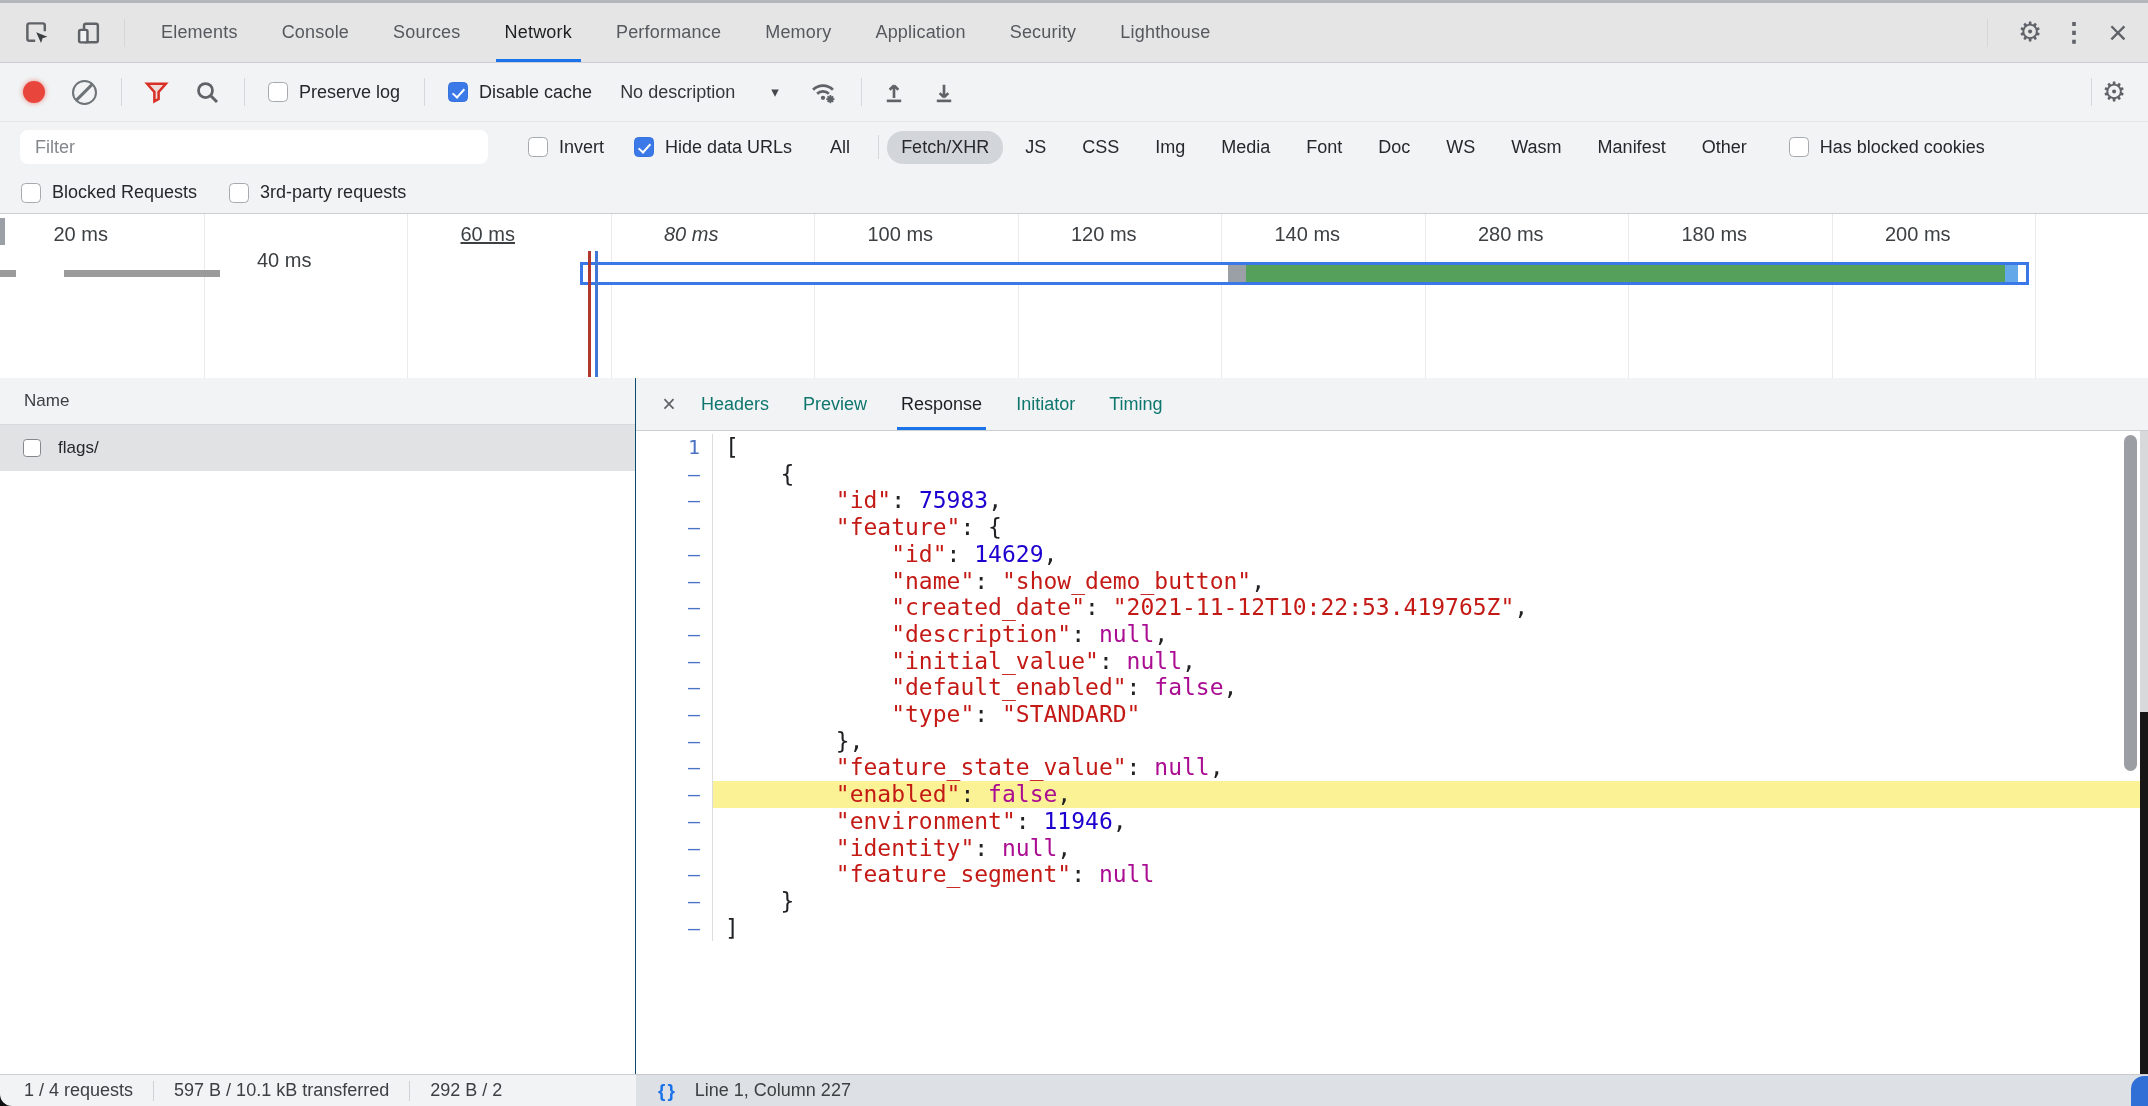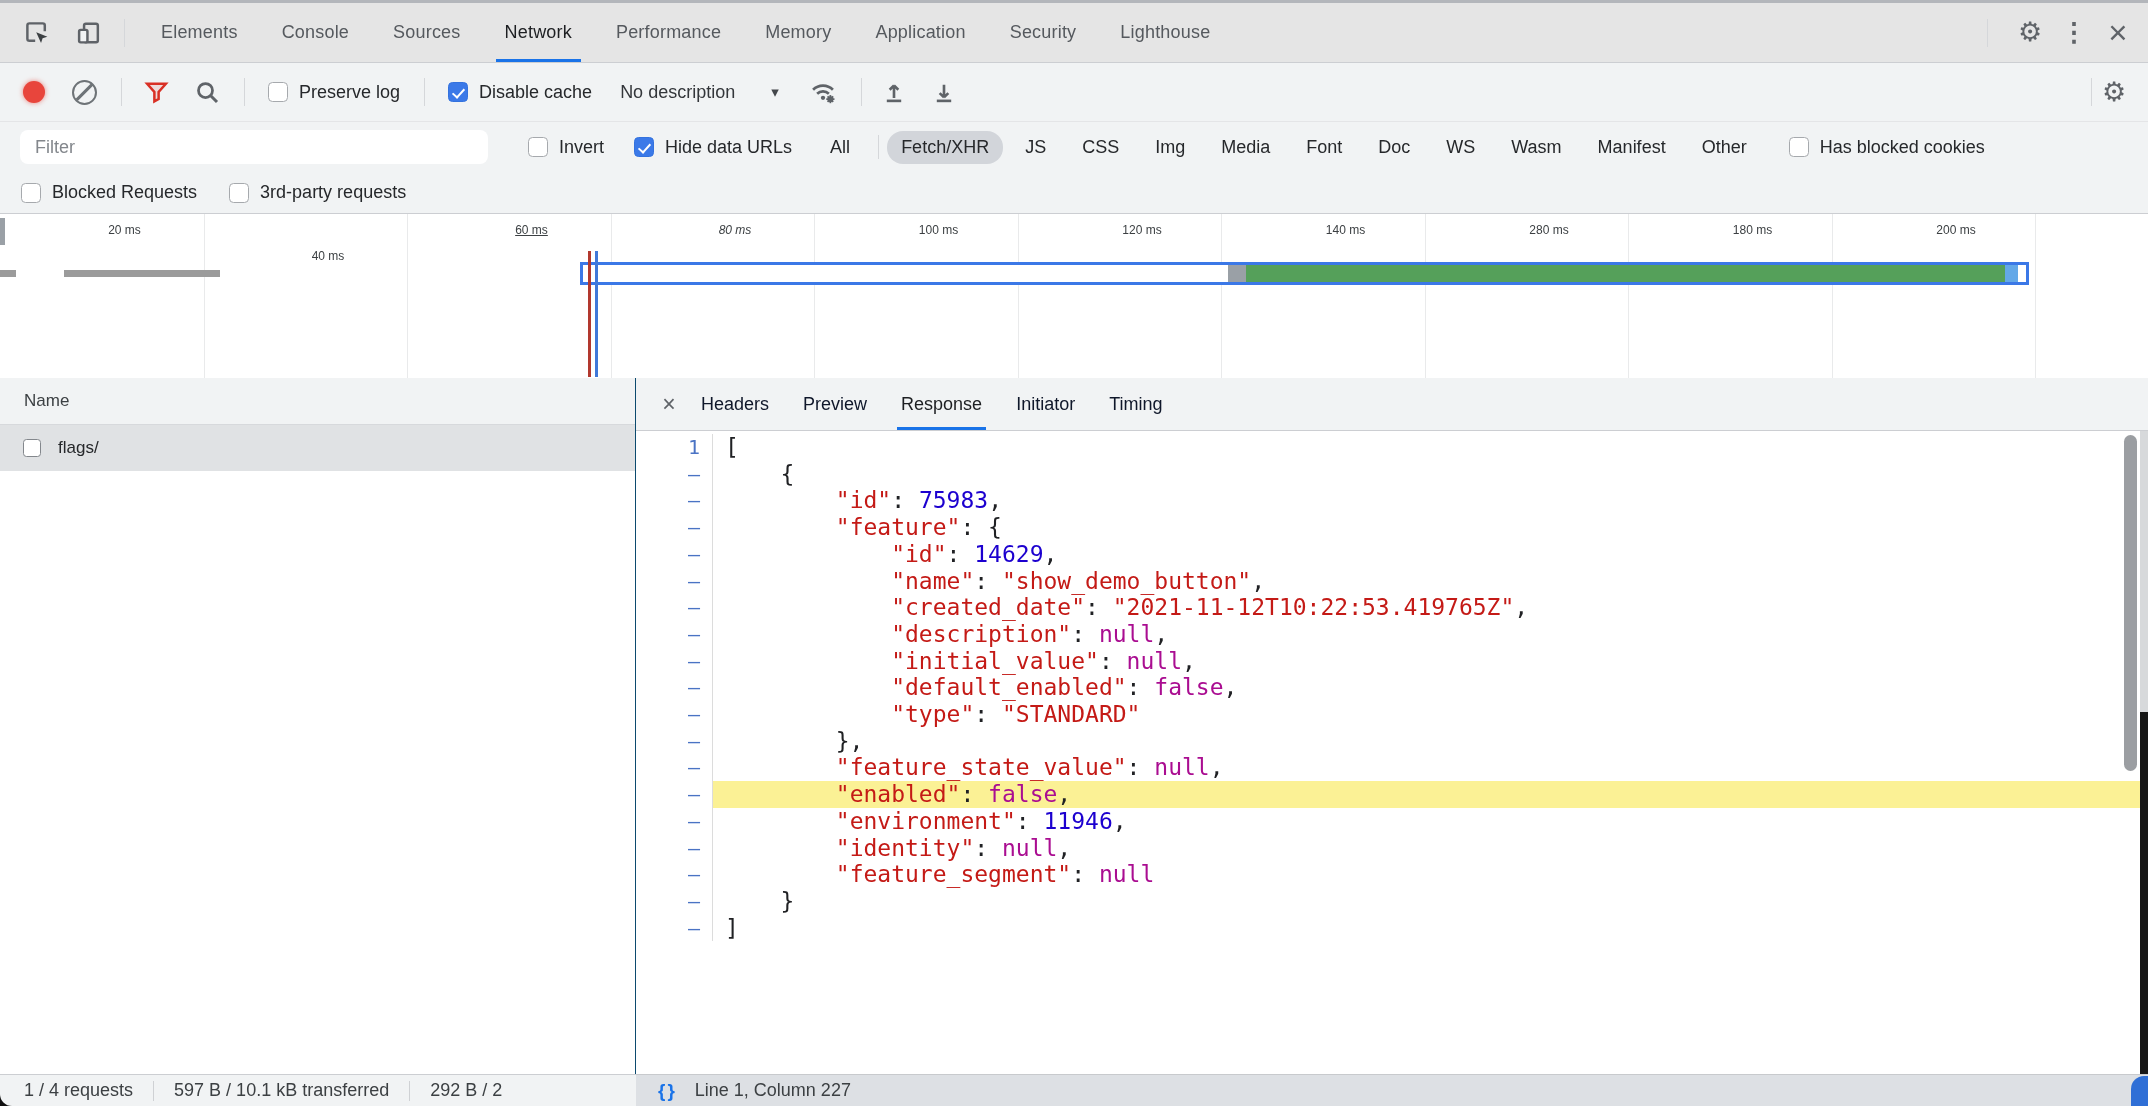"20 ms" .rlabel { font-size: 12px -> 20px; text-align: center -> left }
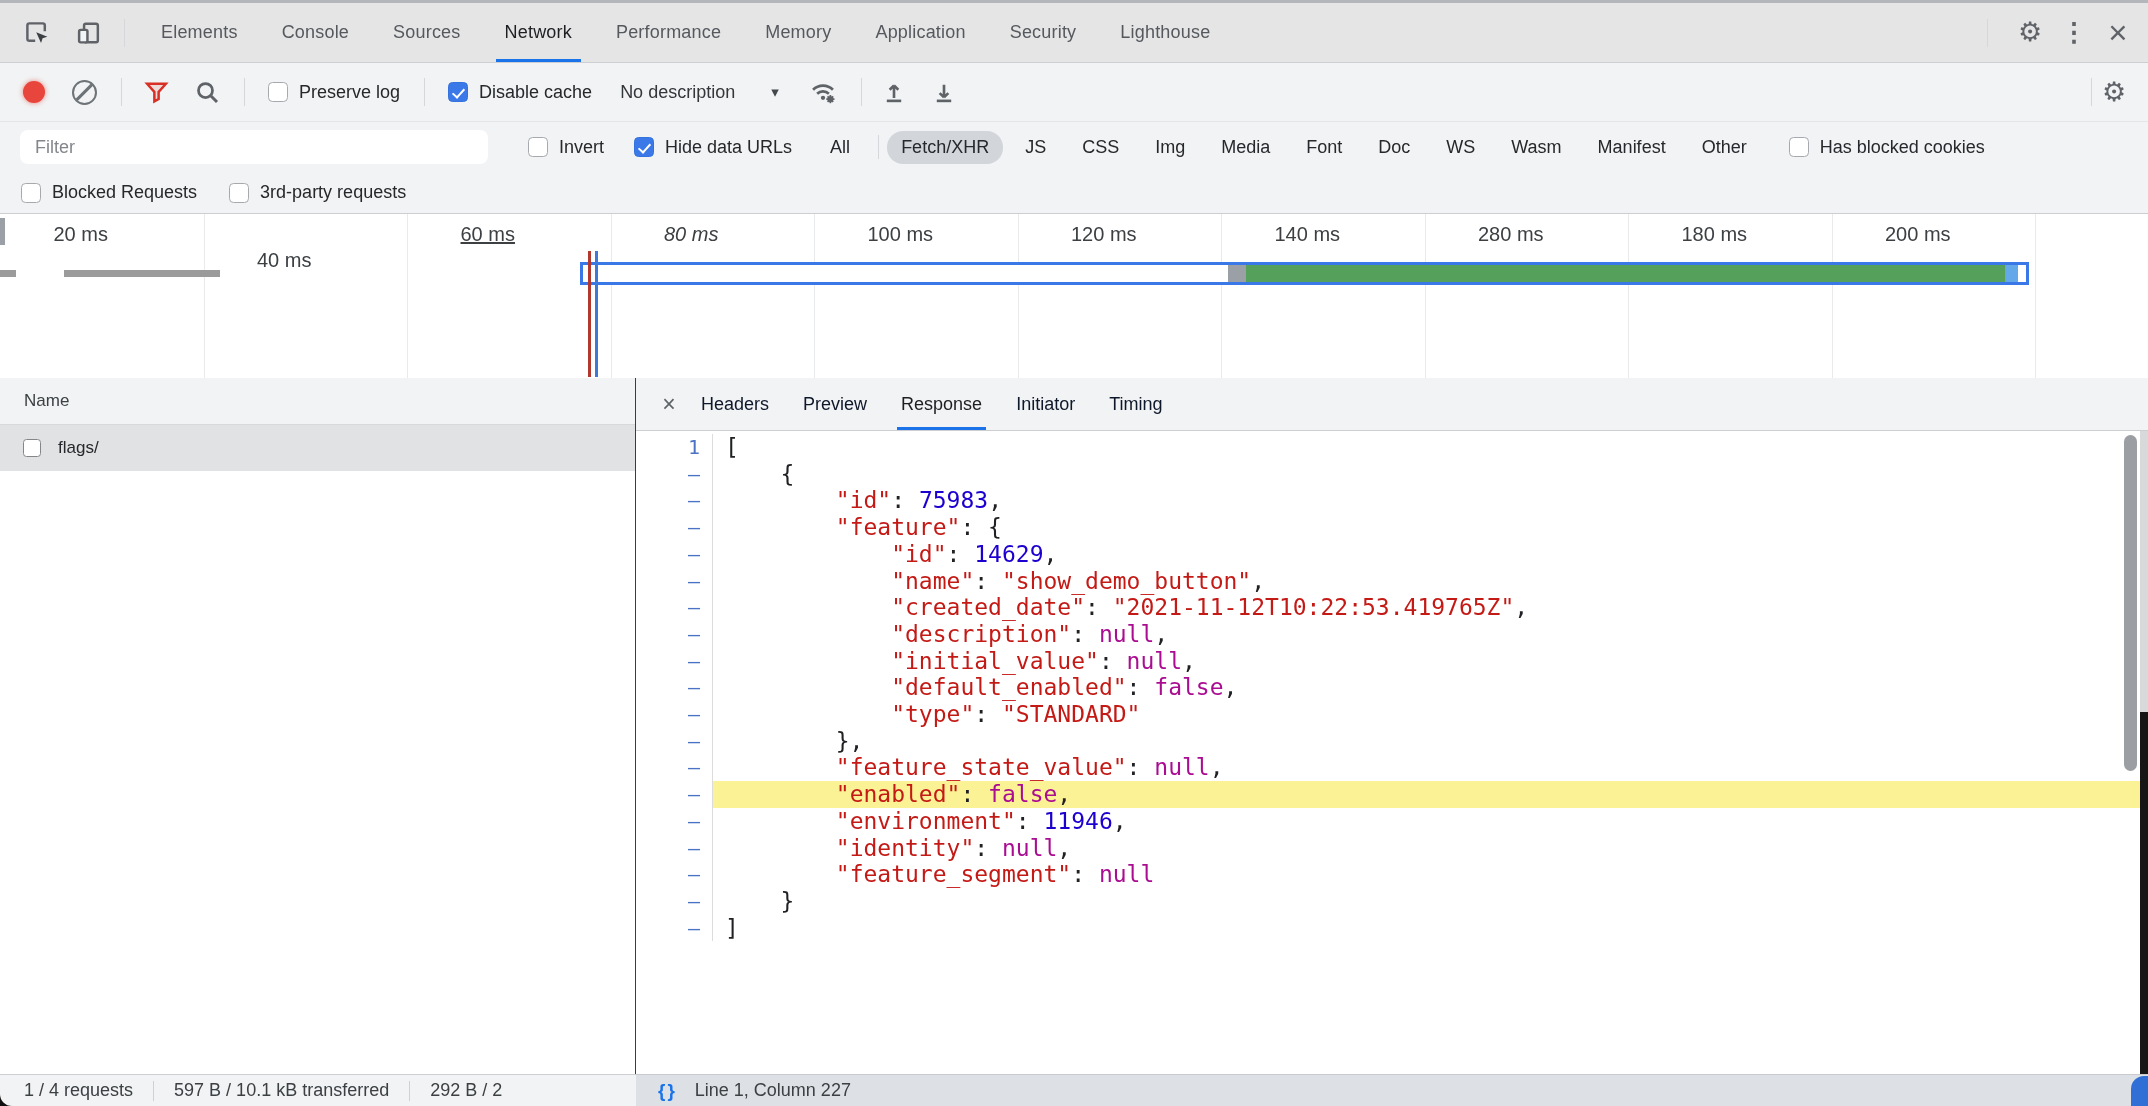"Headers" .dtab { color: #0f172a -> #0f766e }
